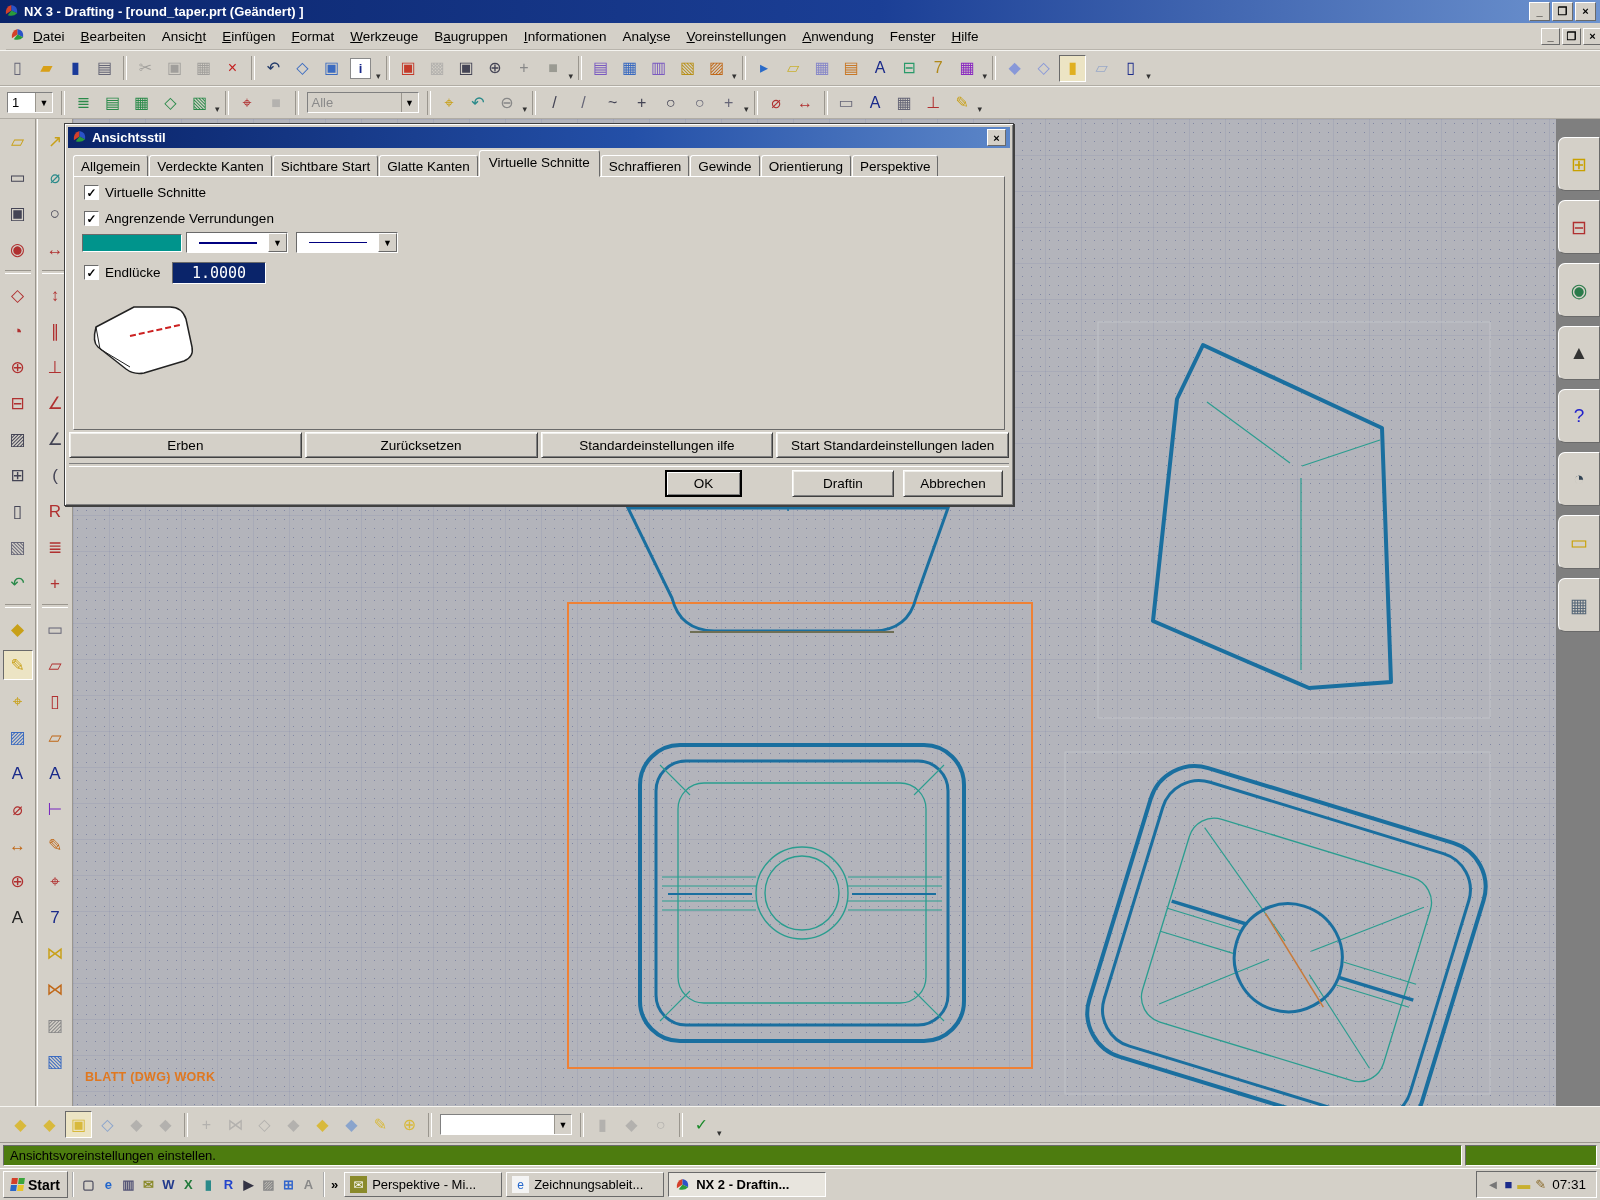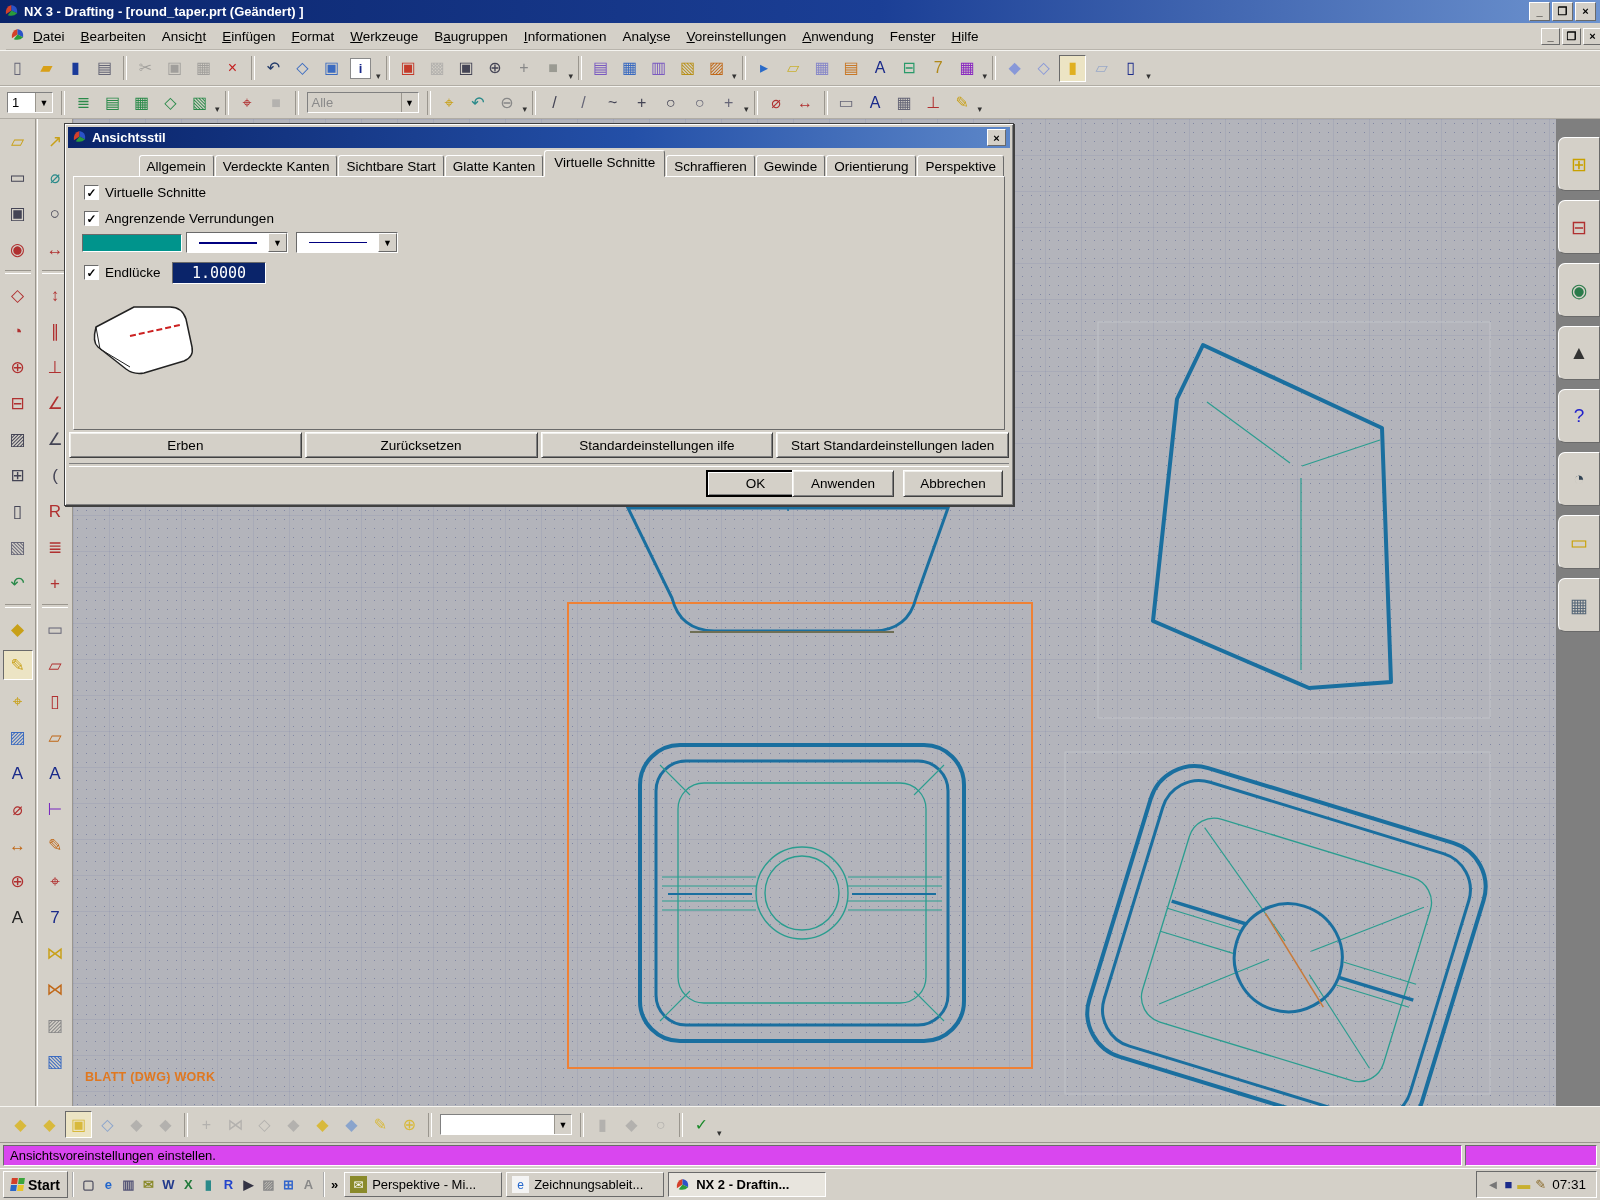"Allgemein" #dlg-tabs { justify-content: flex-end -> none }
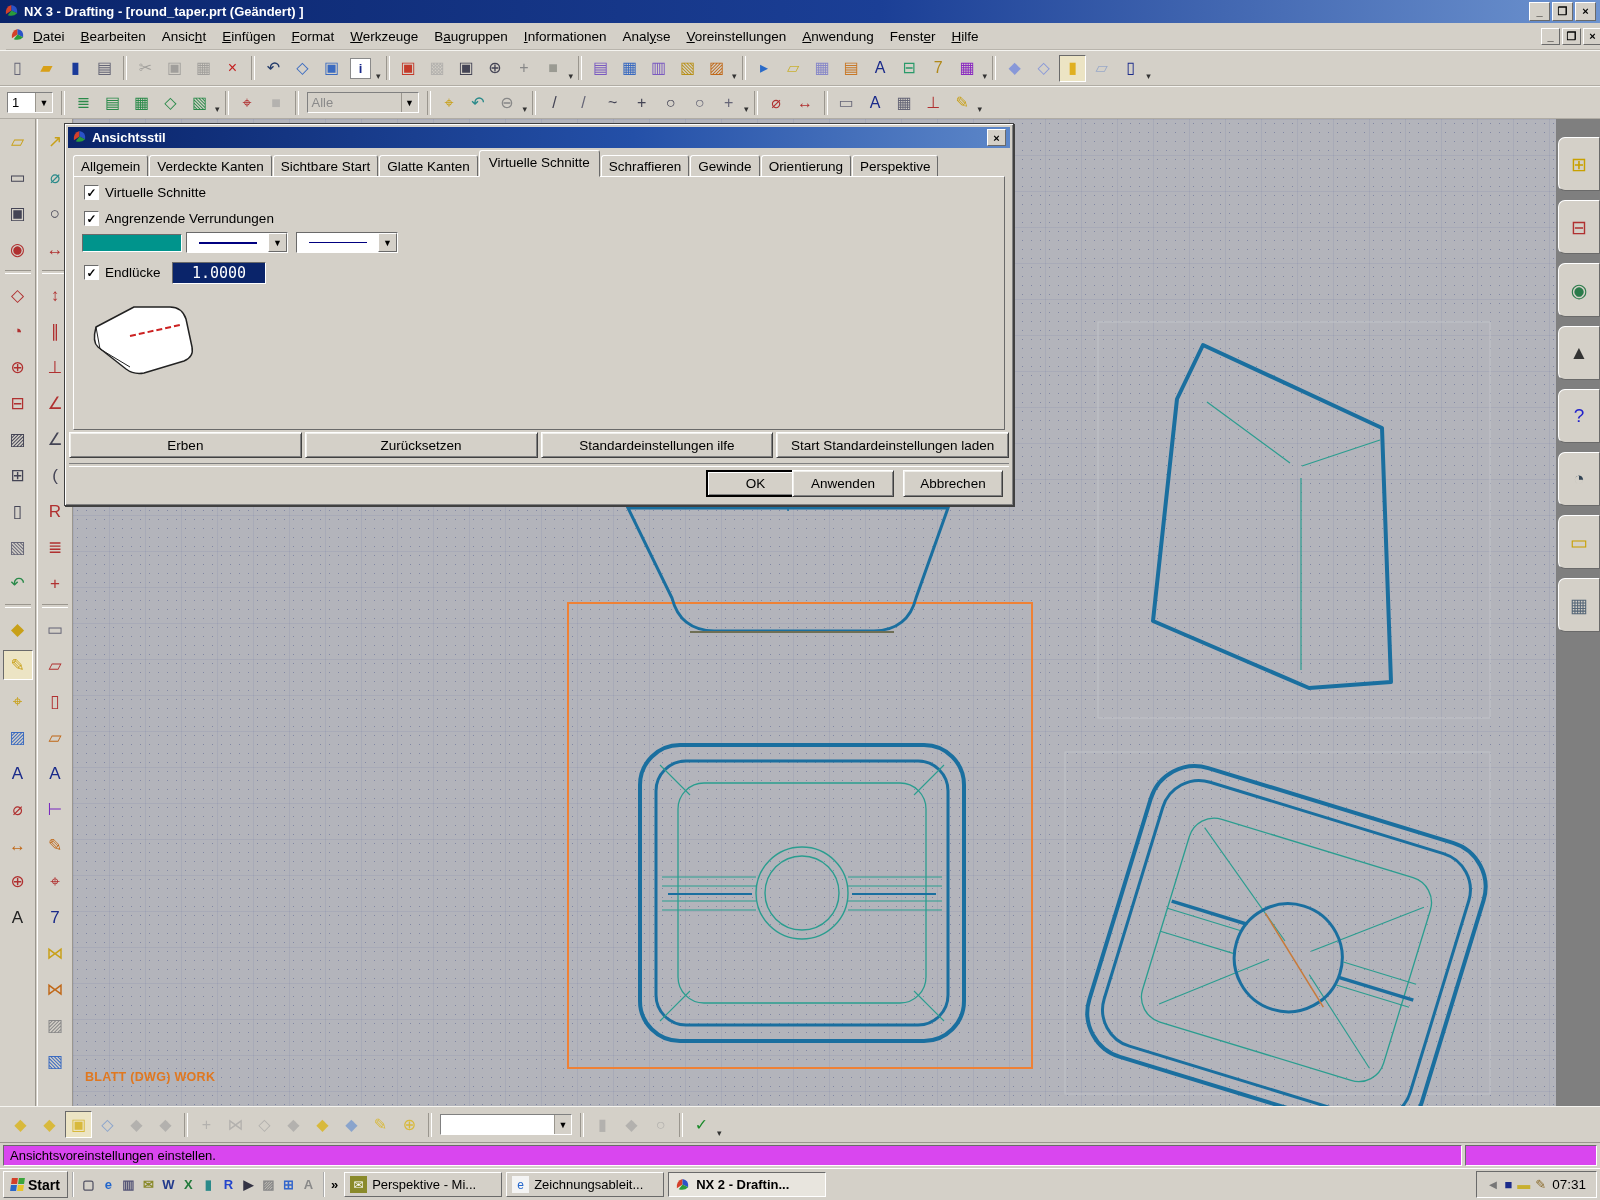"OK" #btn-ok { left: 641px -> 600px; width: 99px -> 77px }
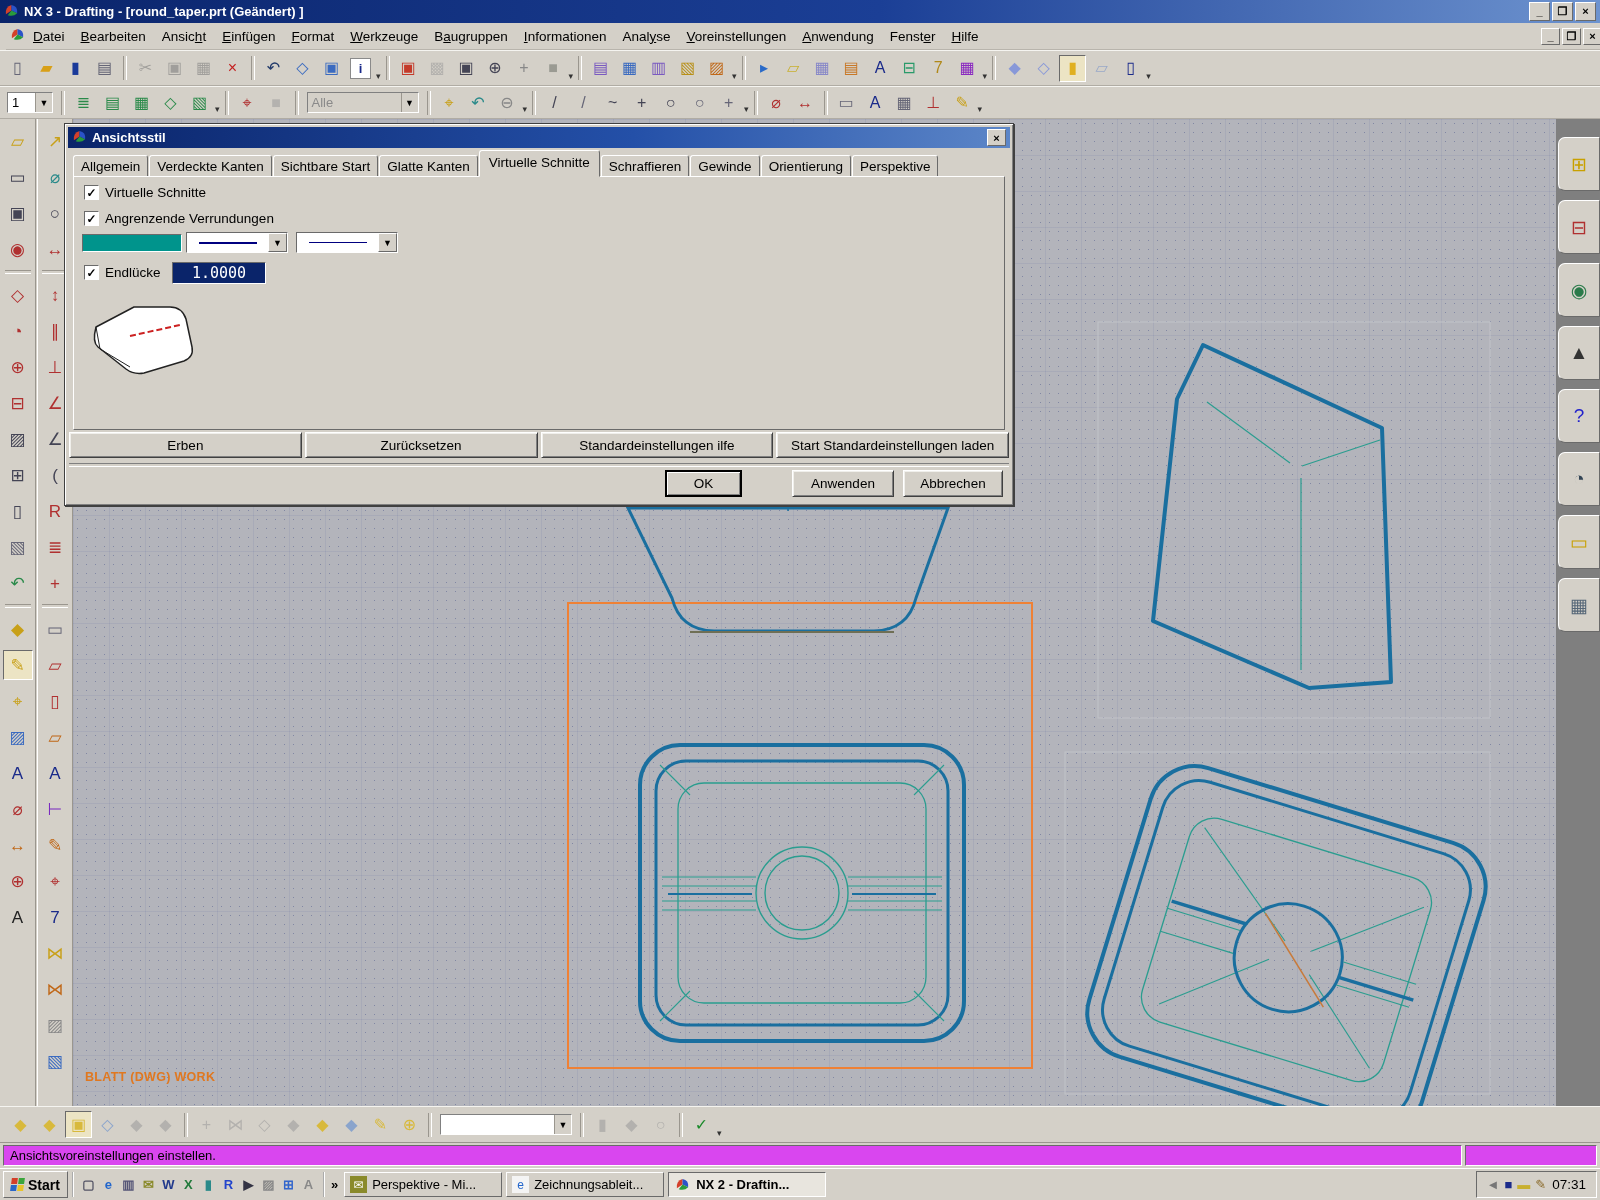"Anwenden" div.dbtn { text: Anwenden -> Draftin }
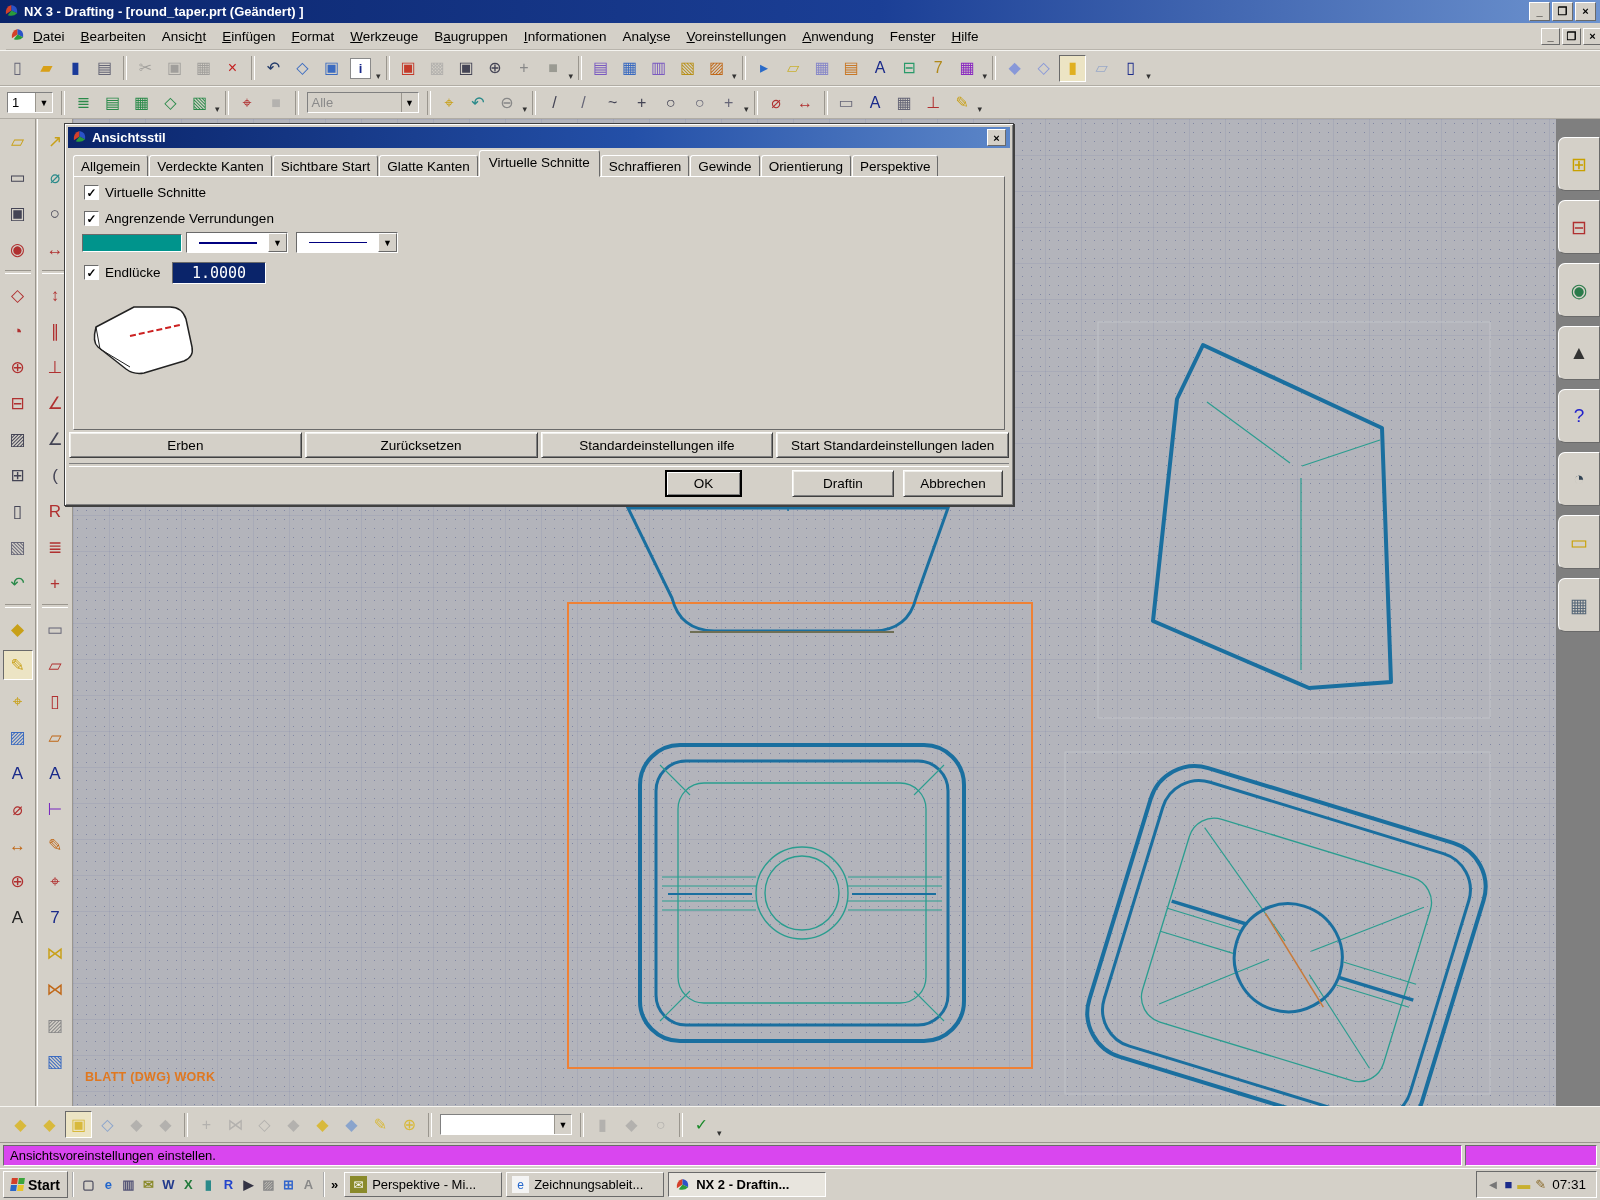"Ansichtsvoreinstellungen einstellen." #statusbar .pane { background: #d946ef -> #4d7c0f }
